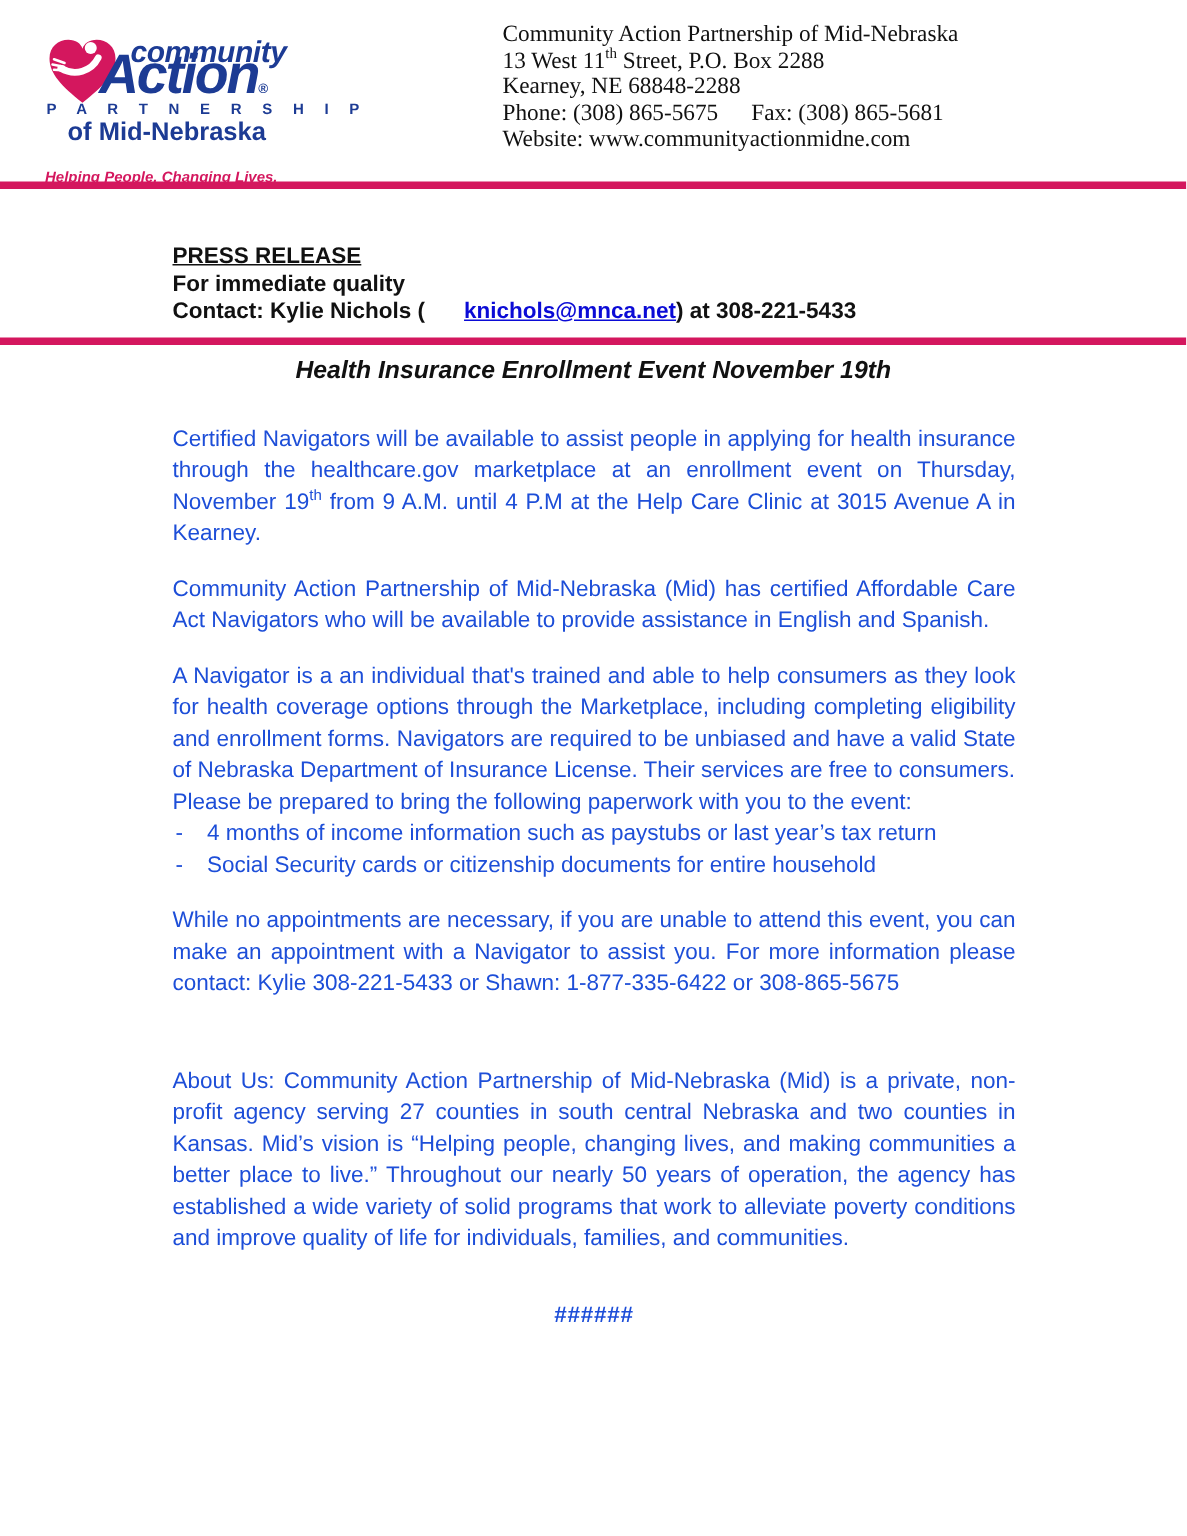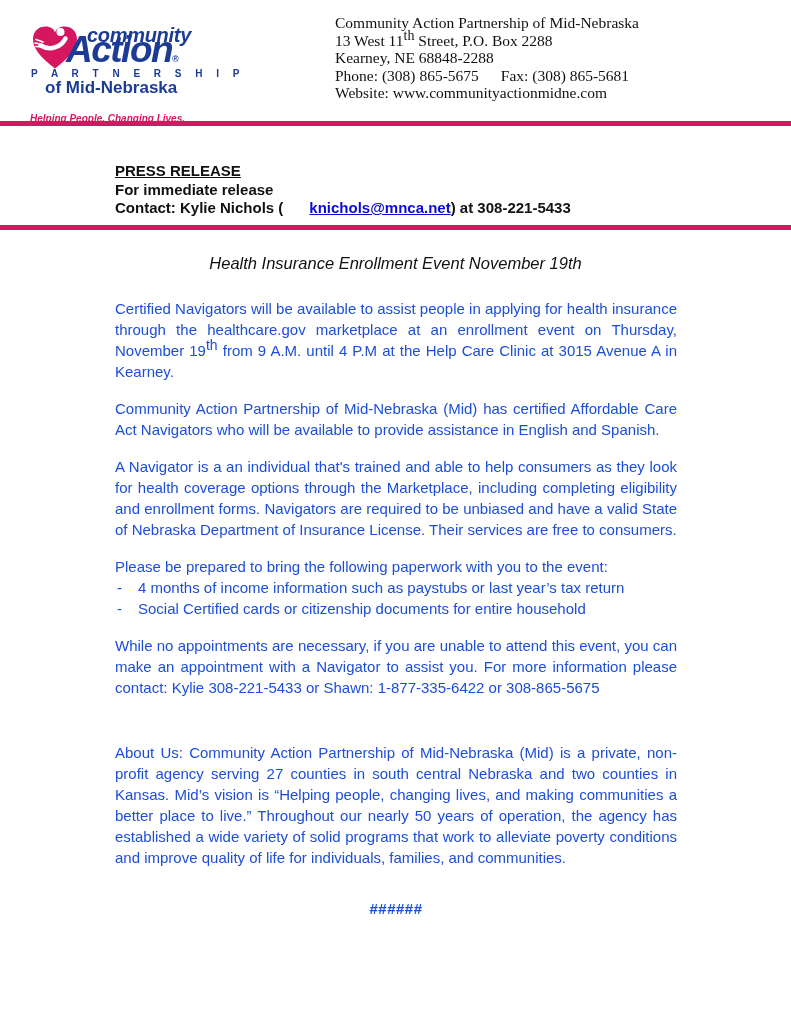"th" sup.s { font-size: 14px -> 10px }
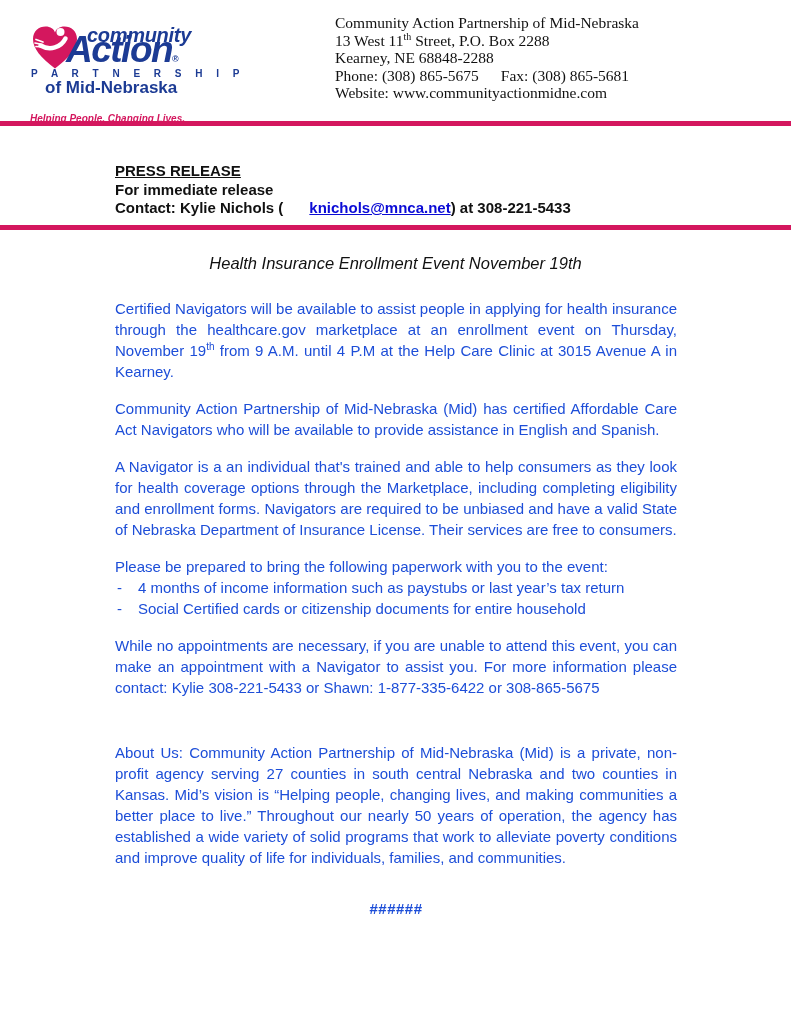"For immediate release" div { text: release -> quality }
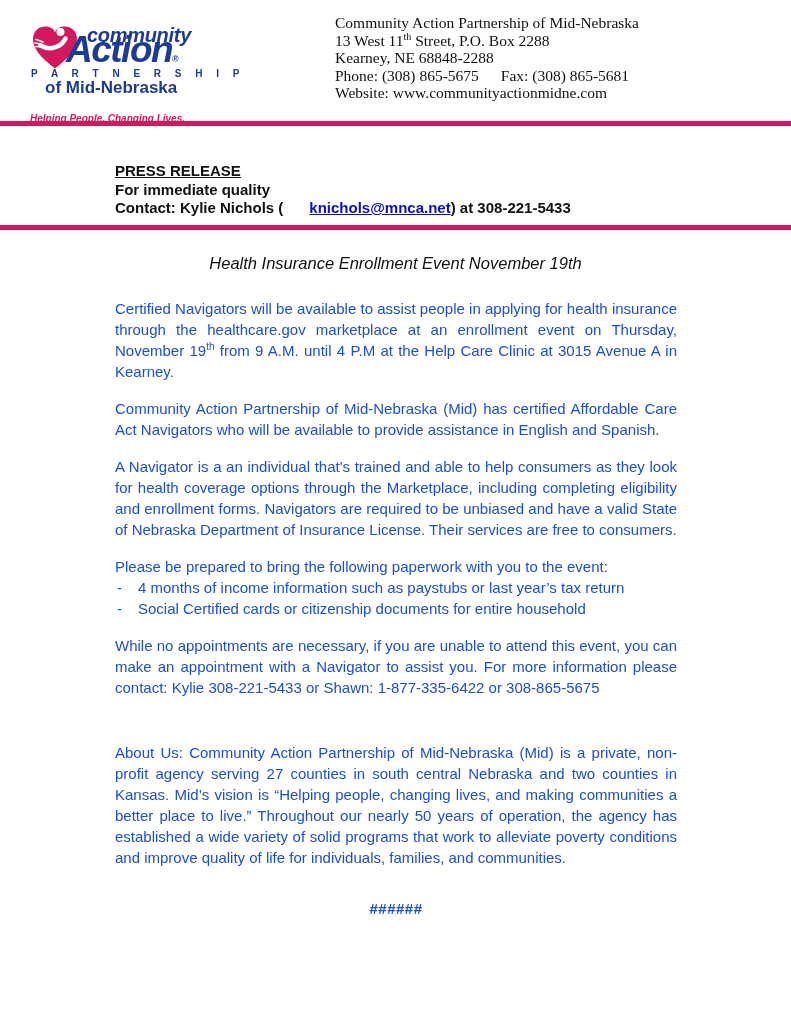"Health Insurance Enrollment Event" .title { font-weight: normal -> bold; margin-top: 24px -> 8px }
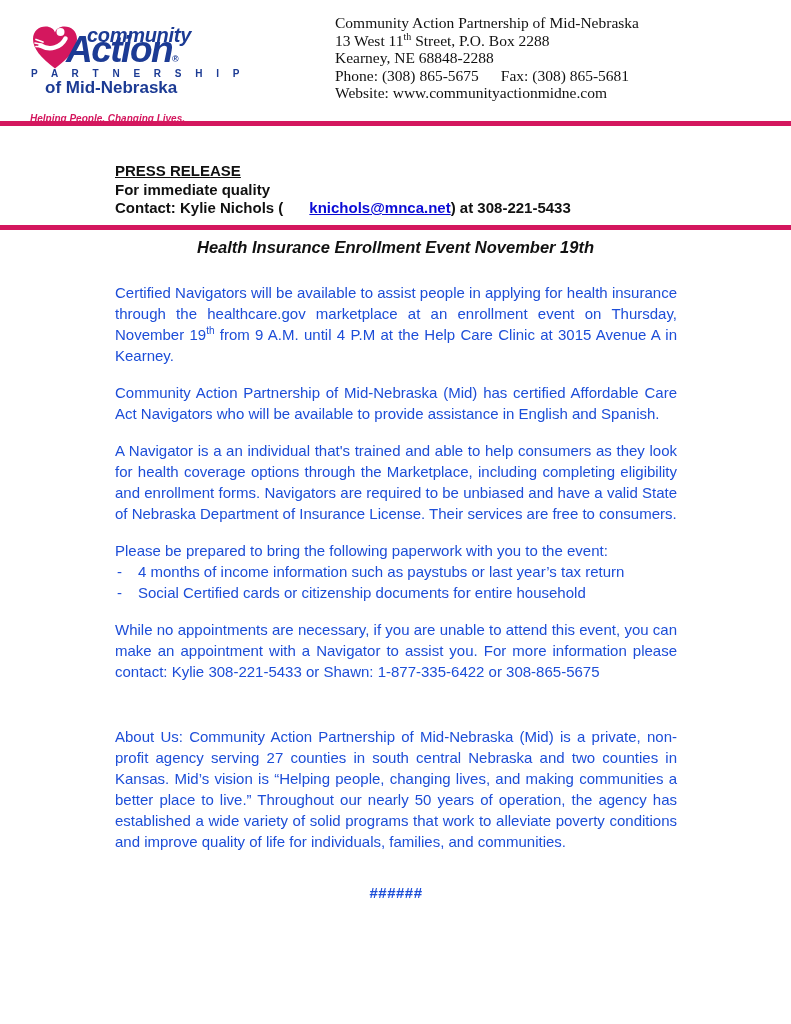"Please be prepared to bring" .checklist { margin-top: 16px -> none }
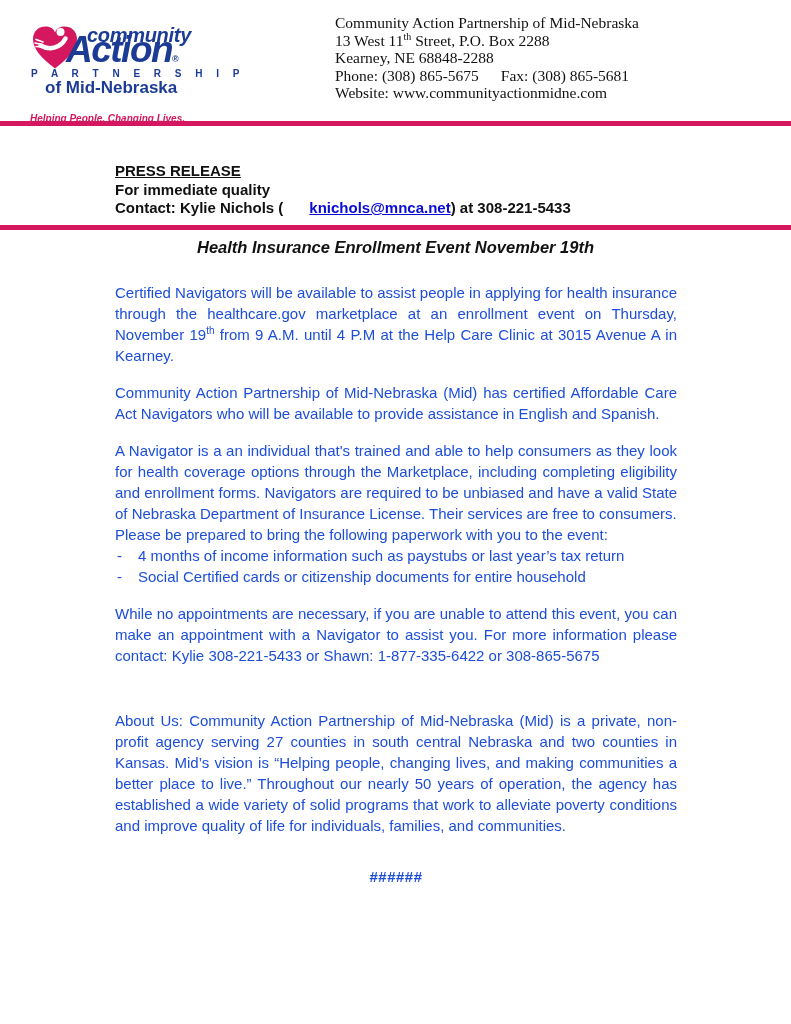"Social Certified cards or citizenship" span.btxt { text: Certified -> Security }
